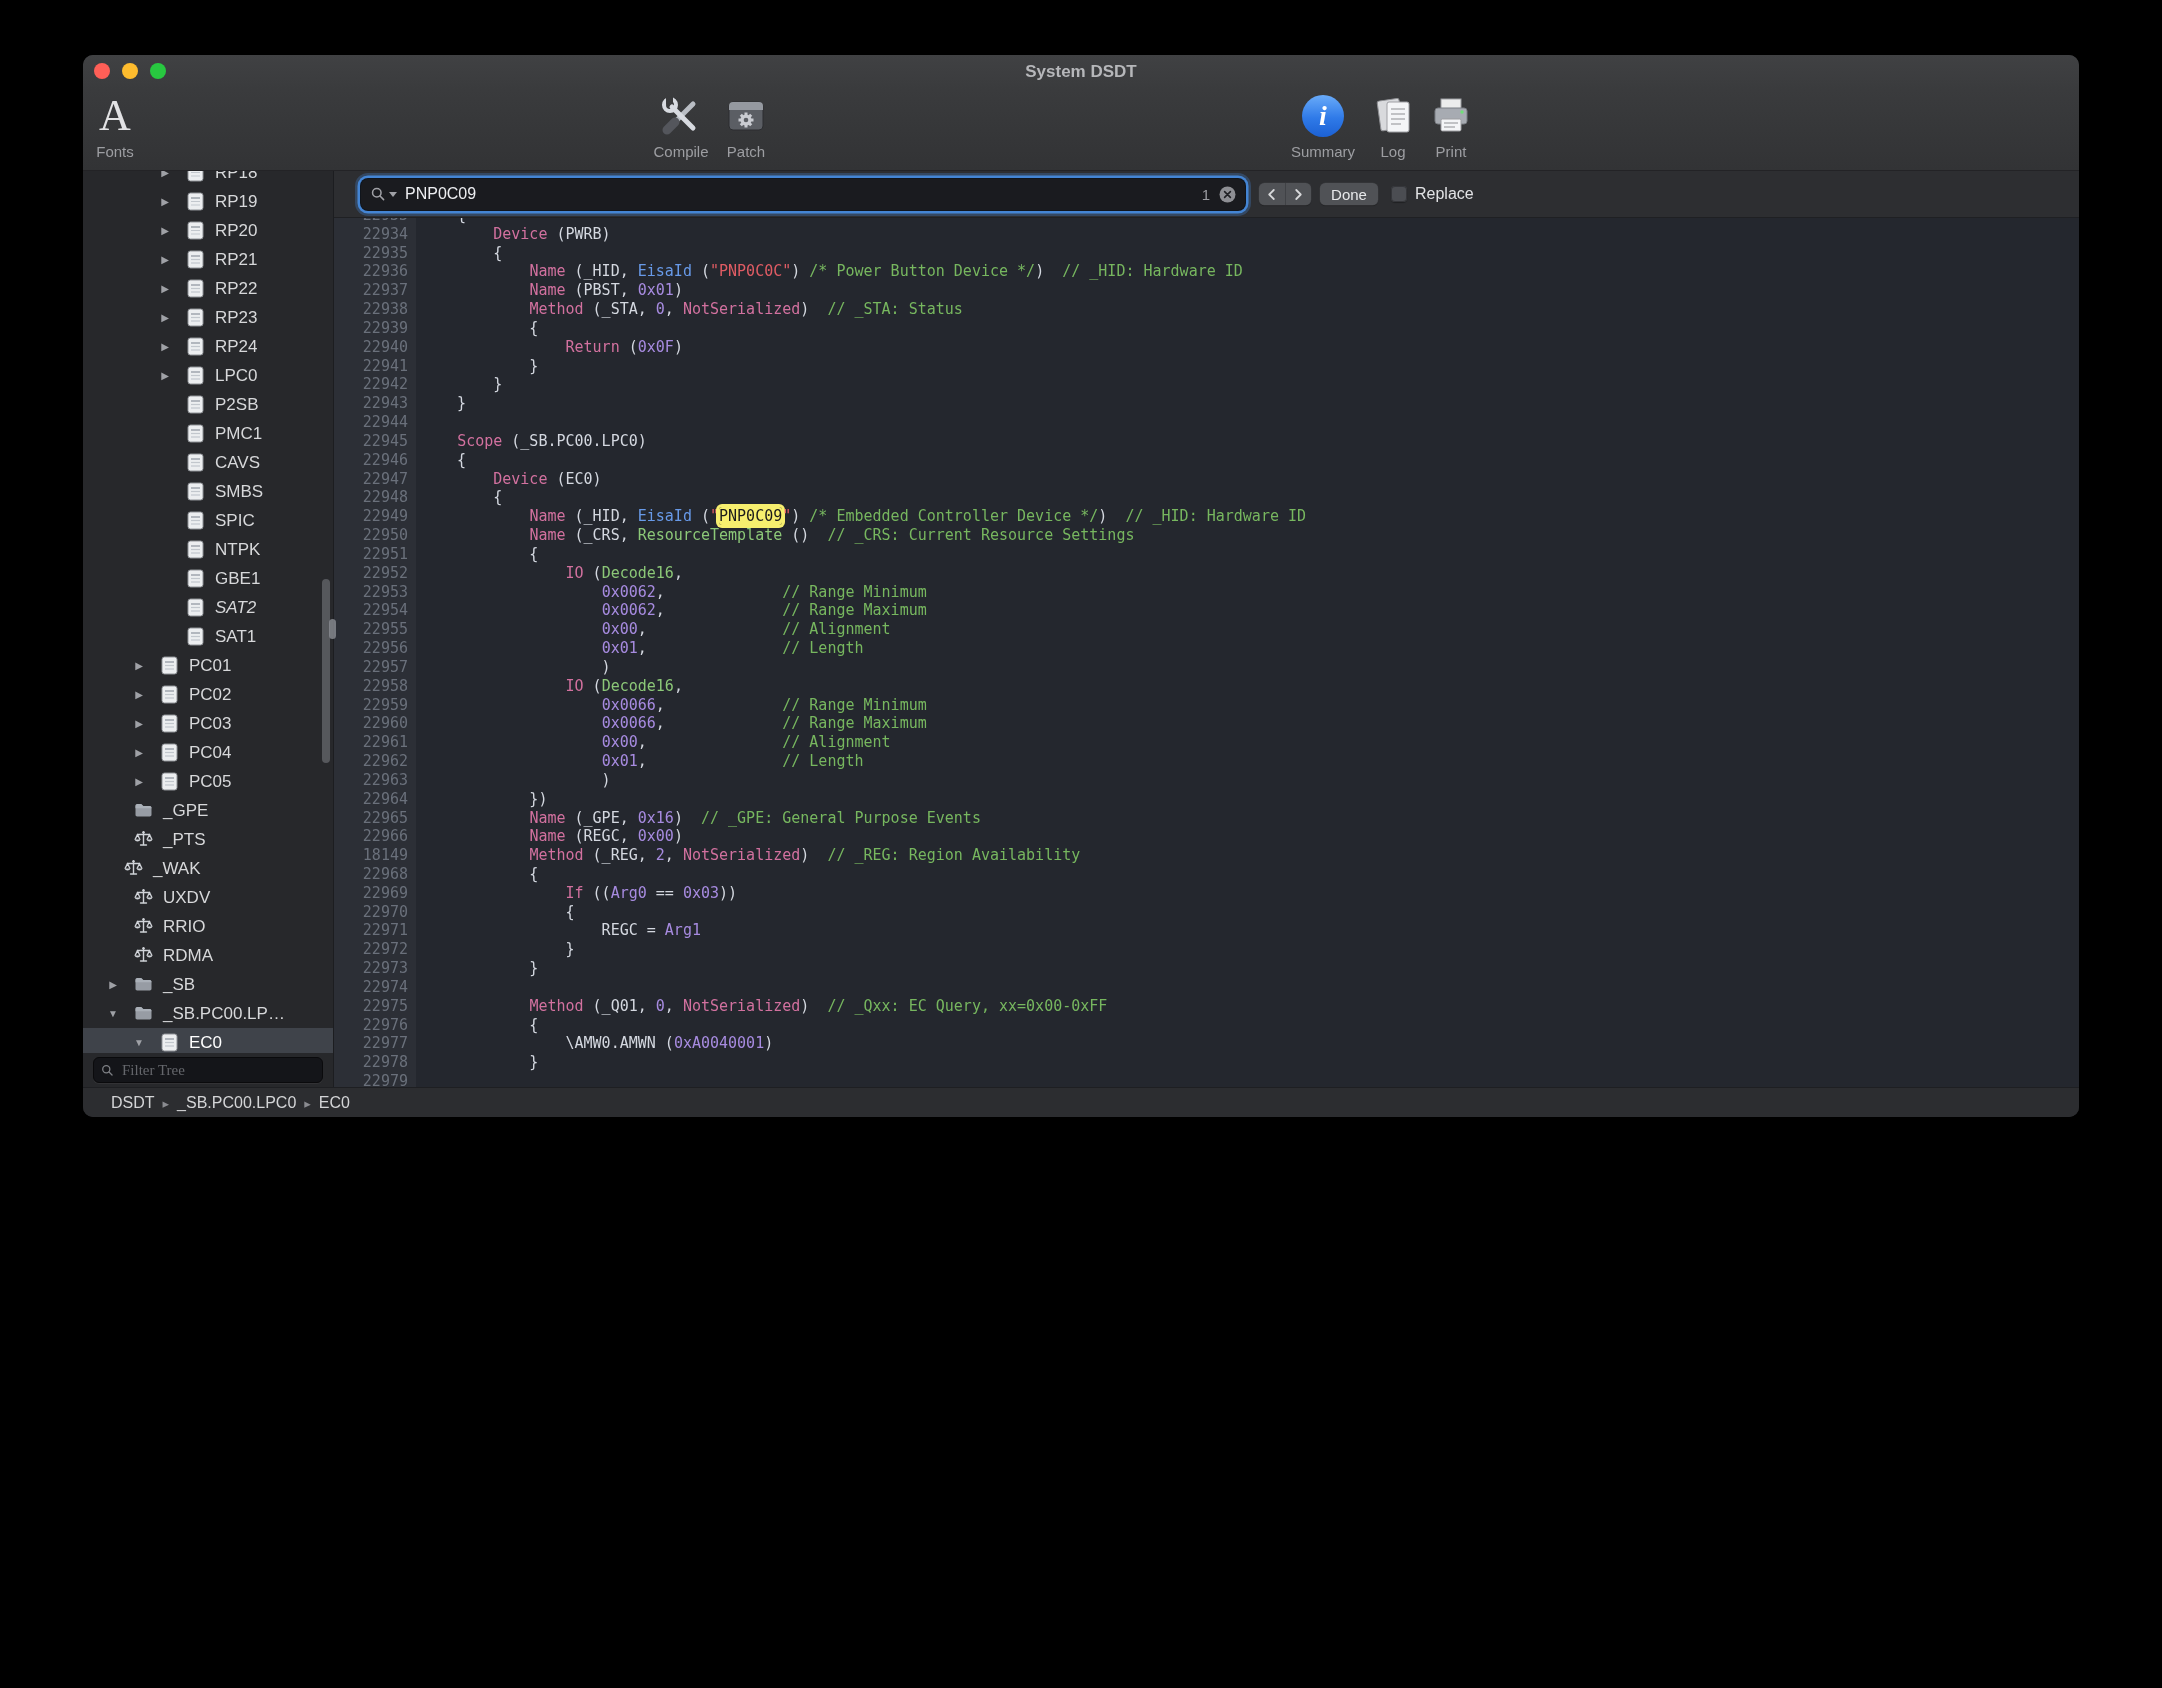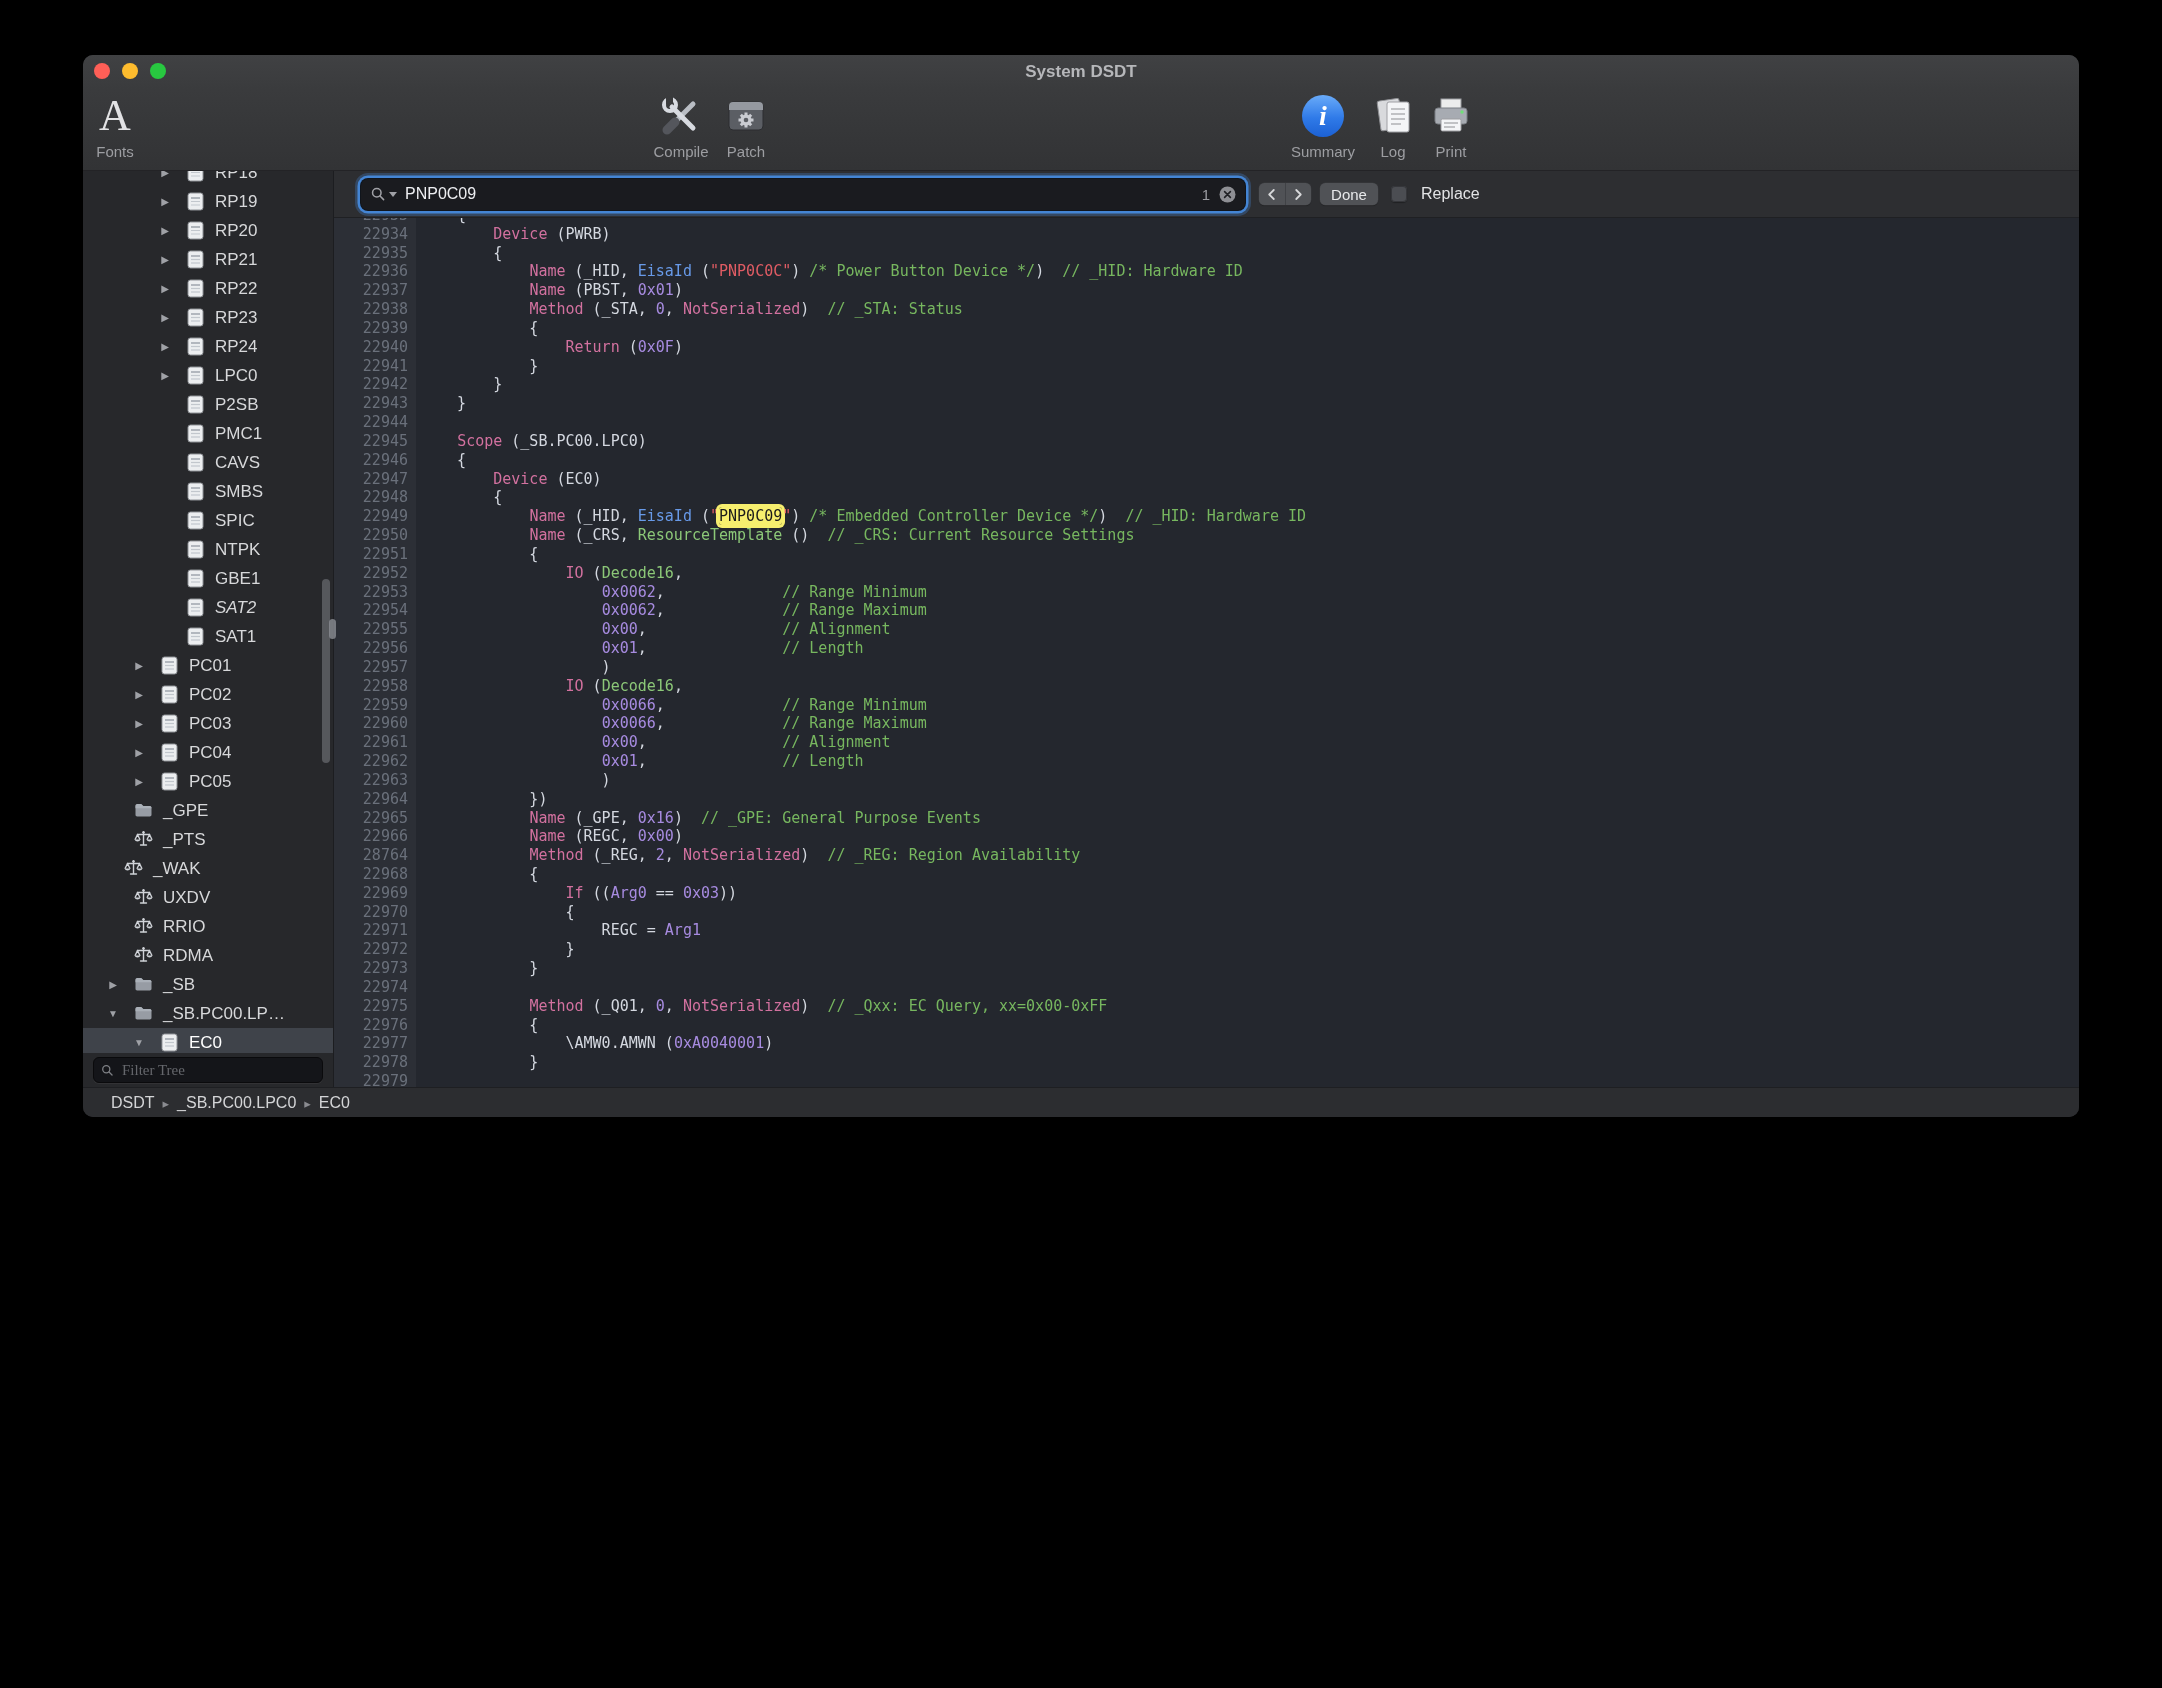"Replace" .replace-wrap { gap: 14px -> 8px }
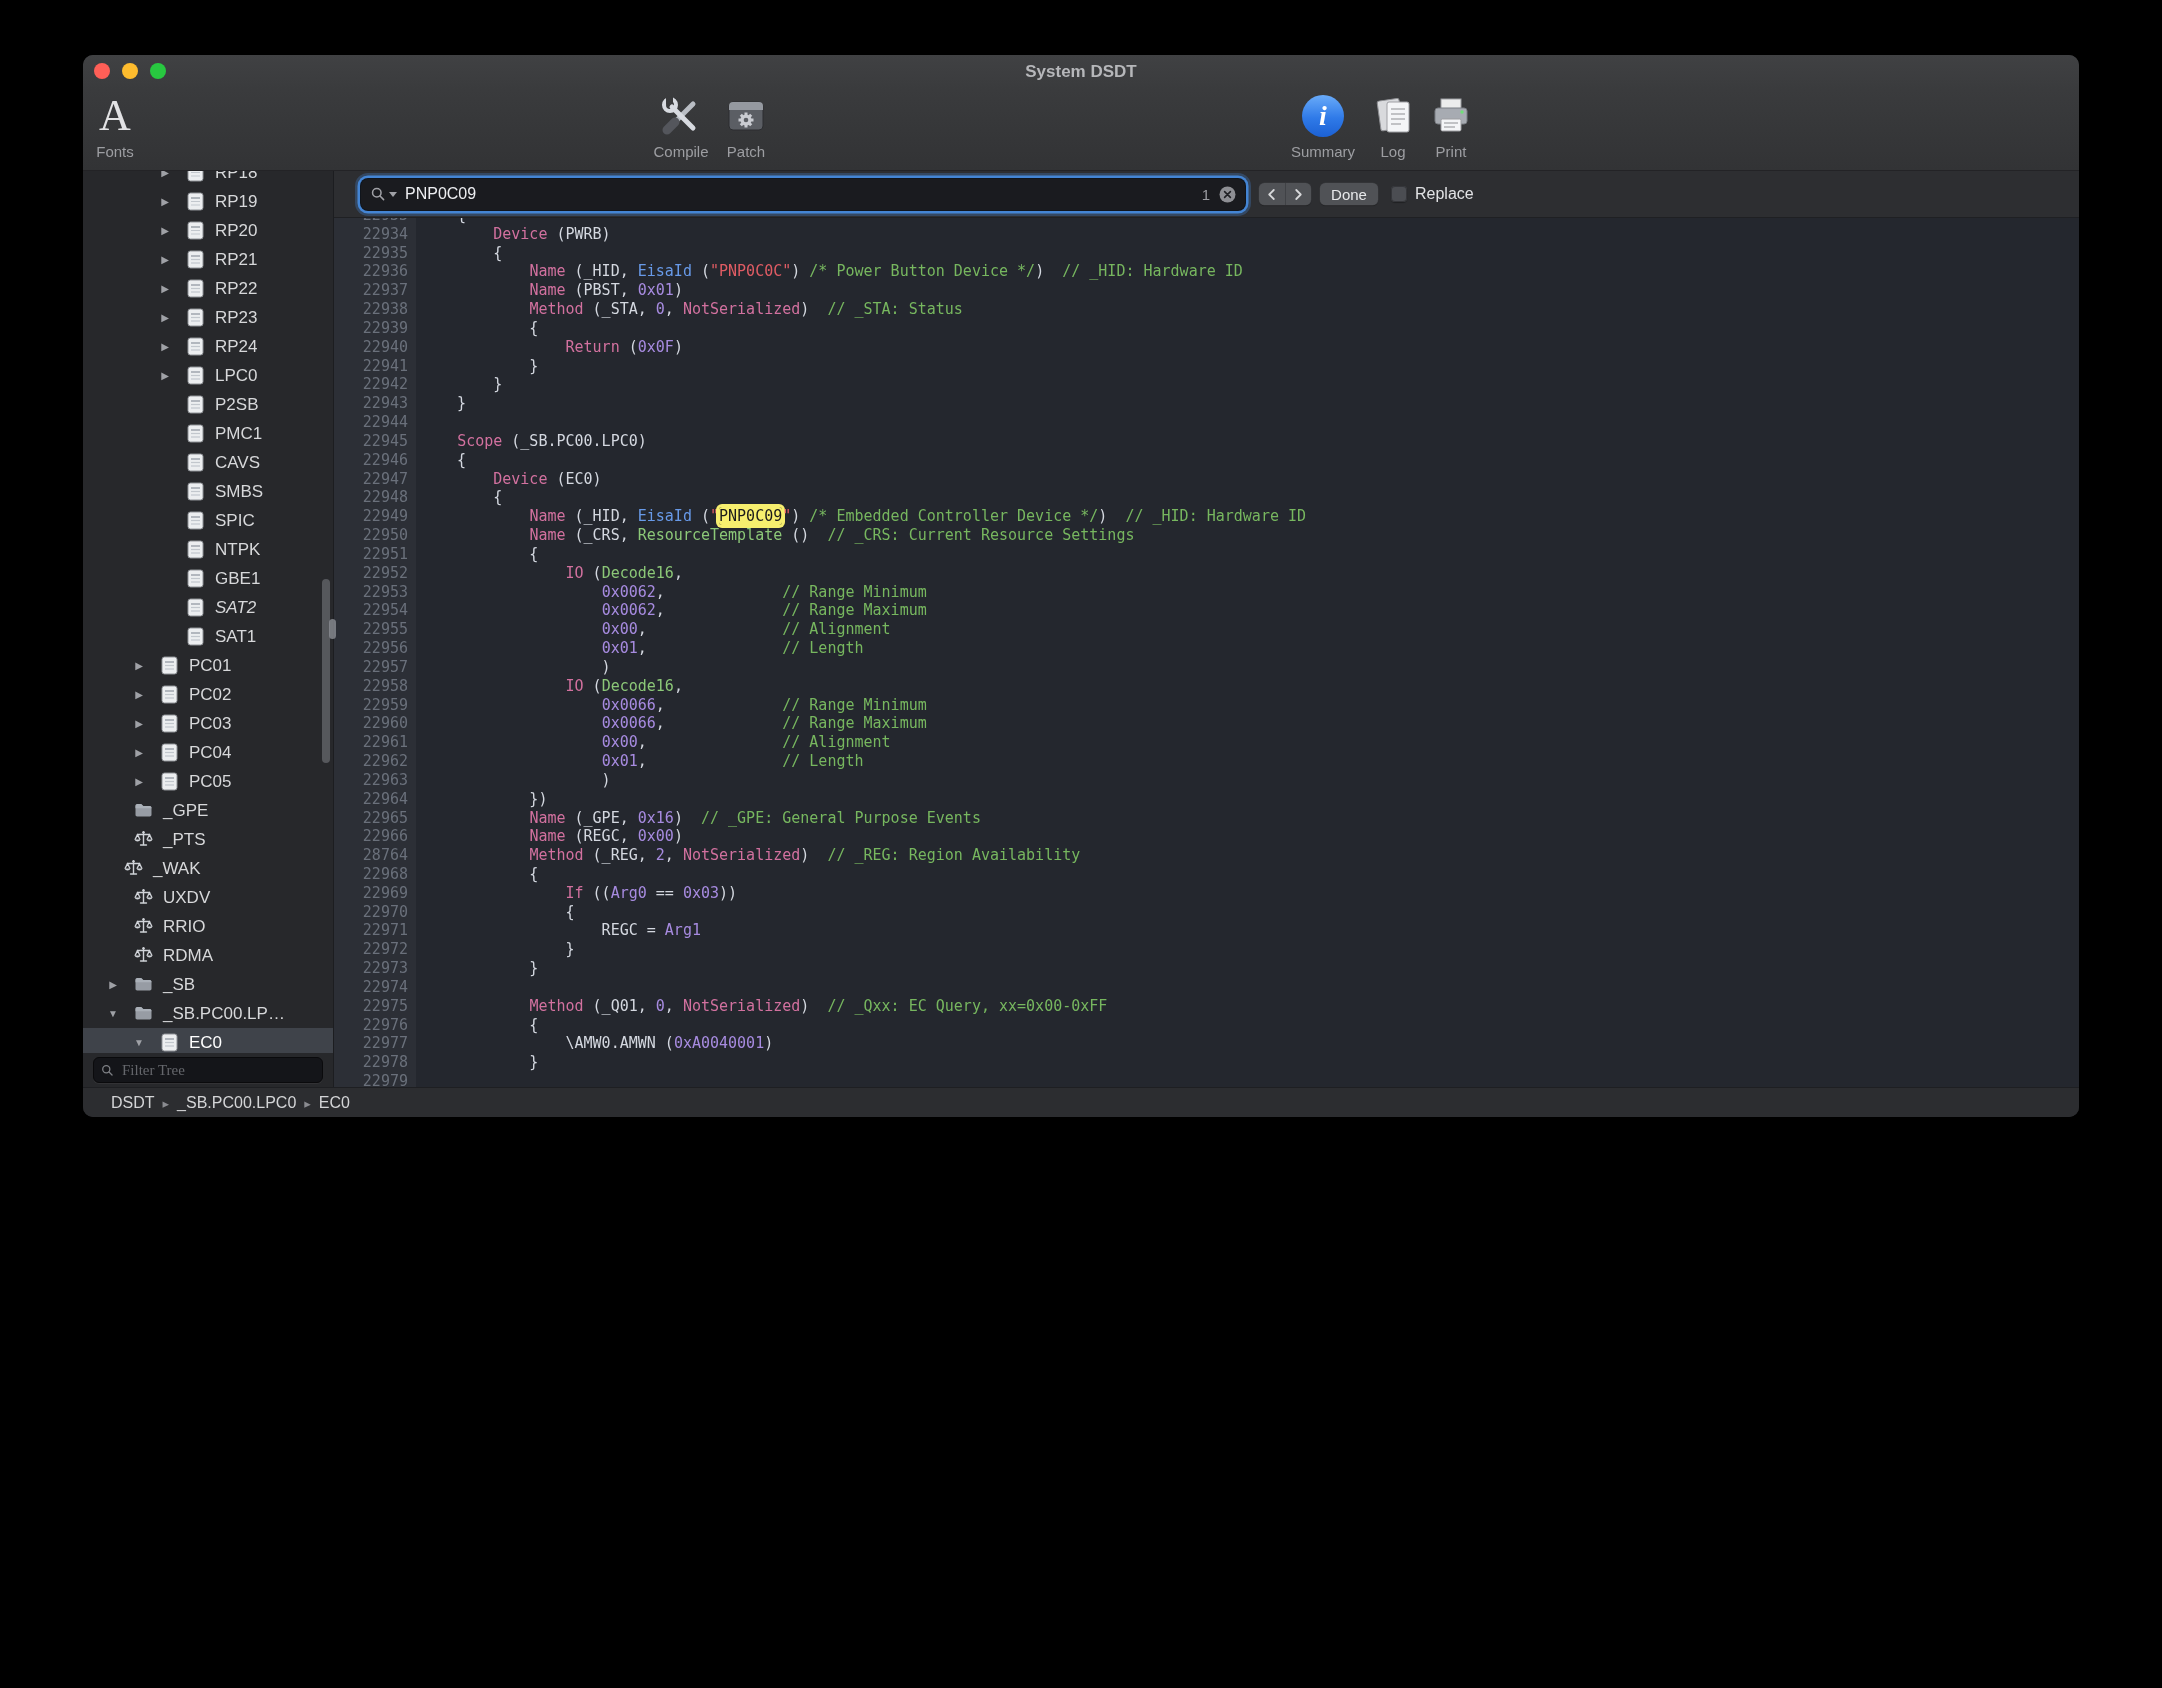"28764" div.ln { text: 28764 -> 18149 }
